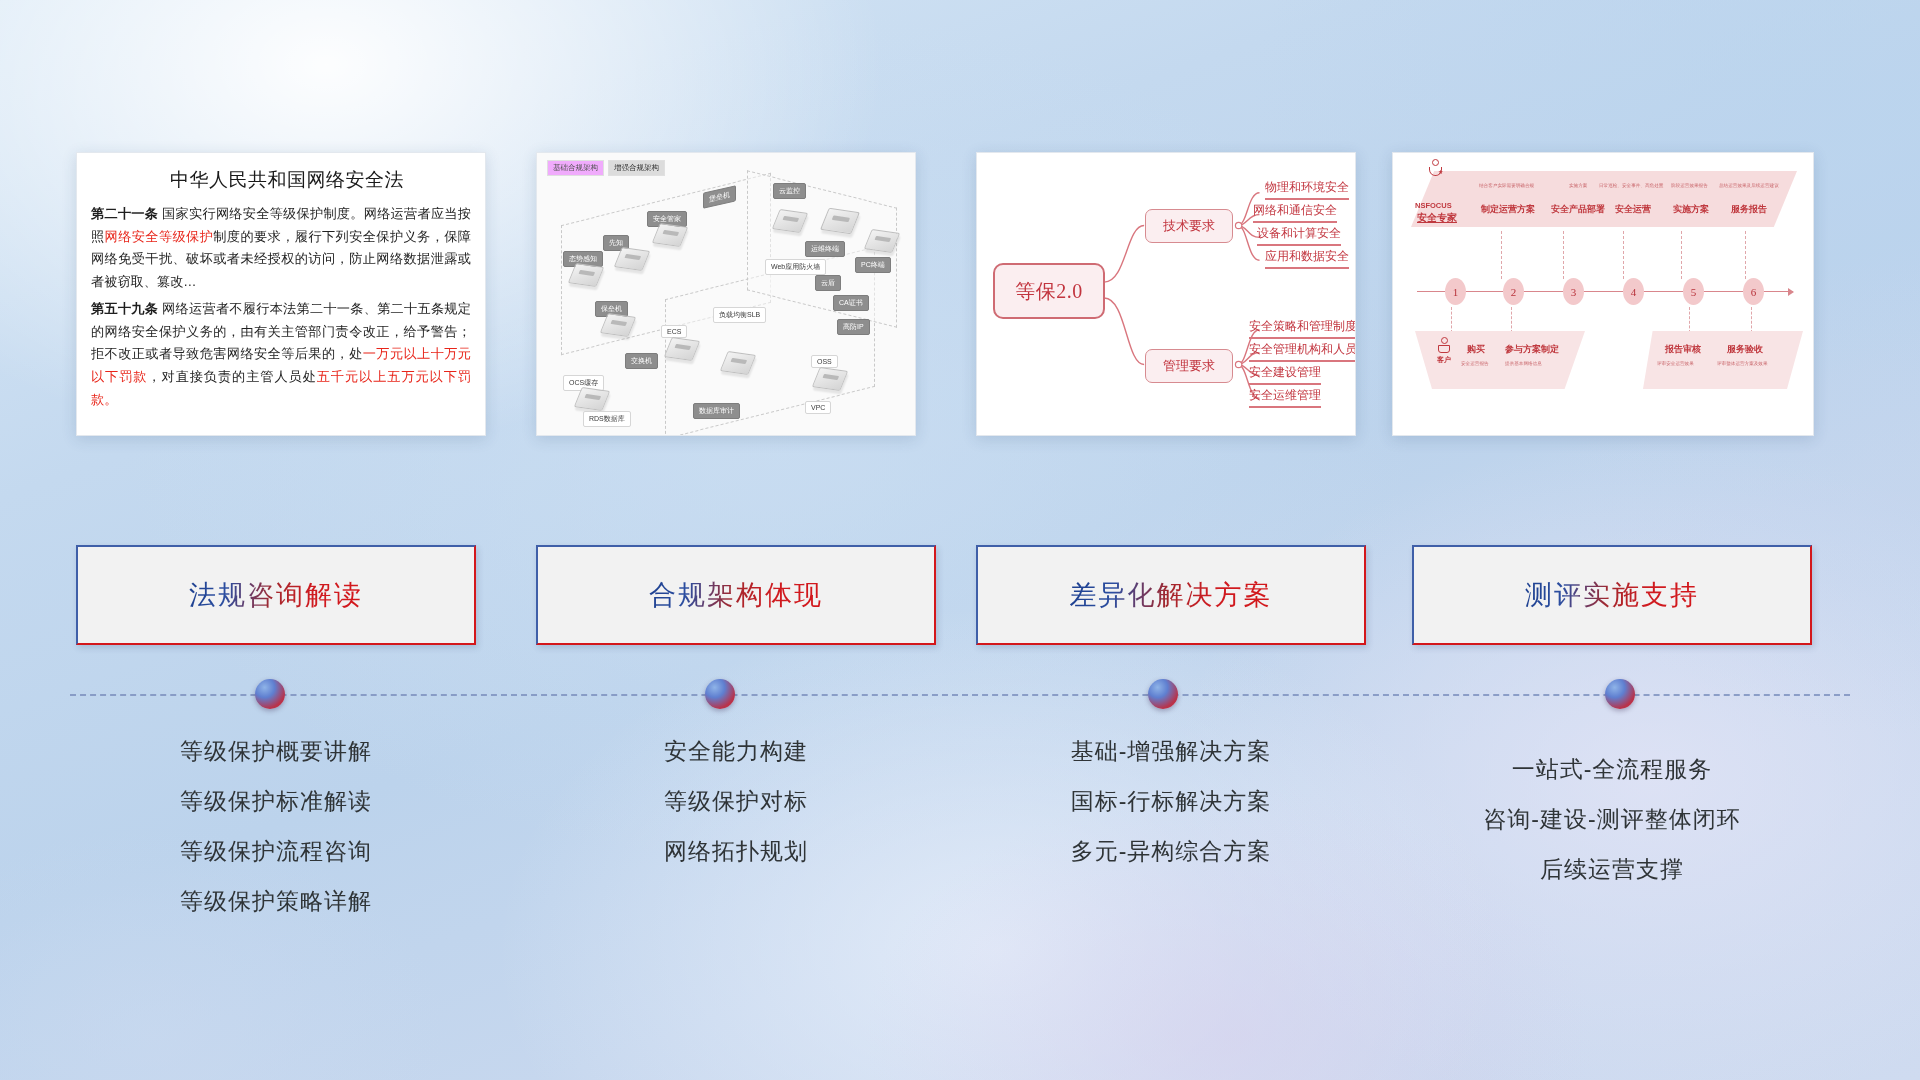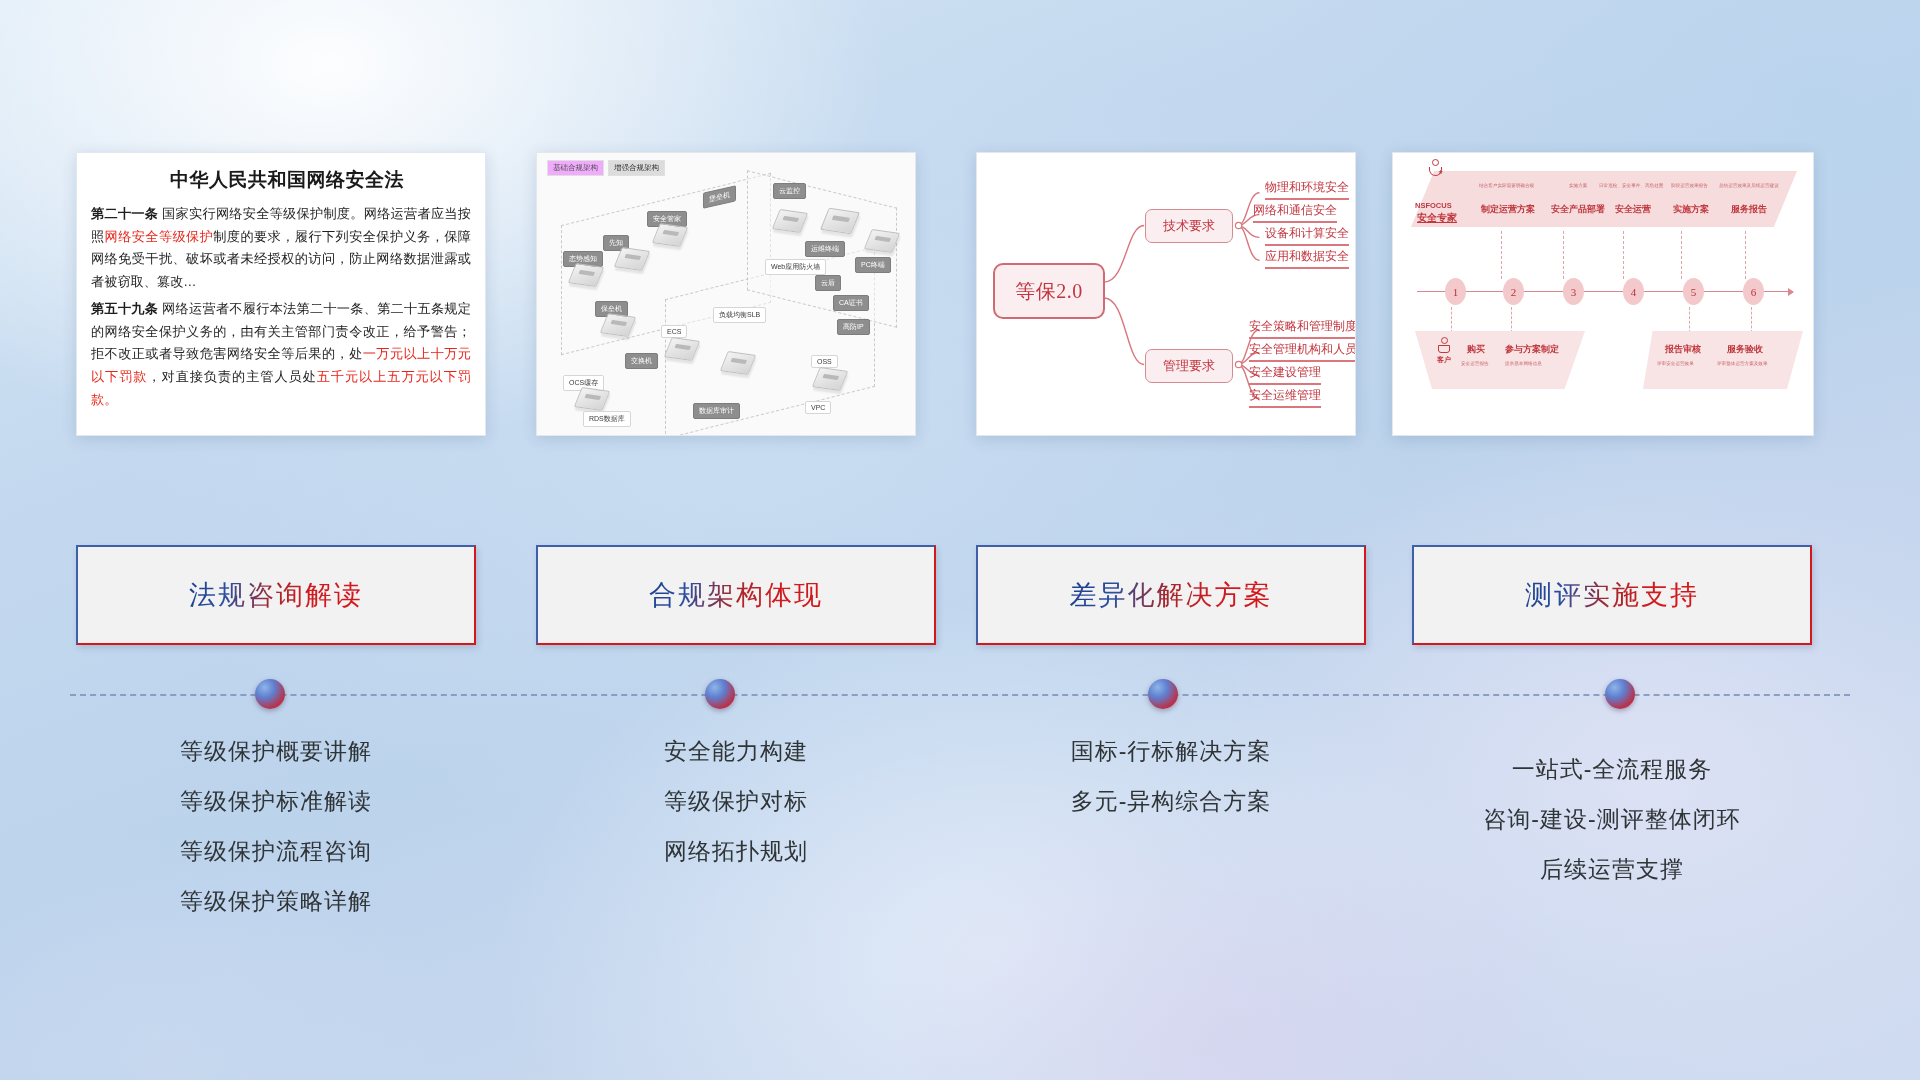"中华人民共和国网络安全法" .law-title { font-weight: bold -> normal }
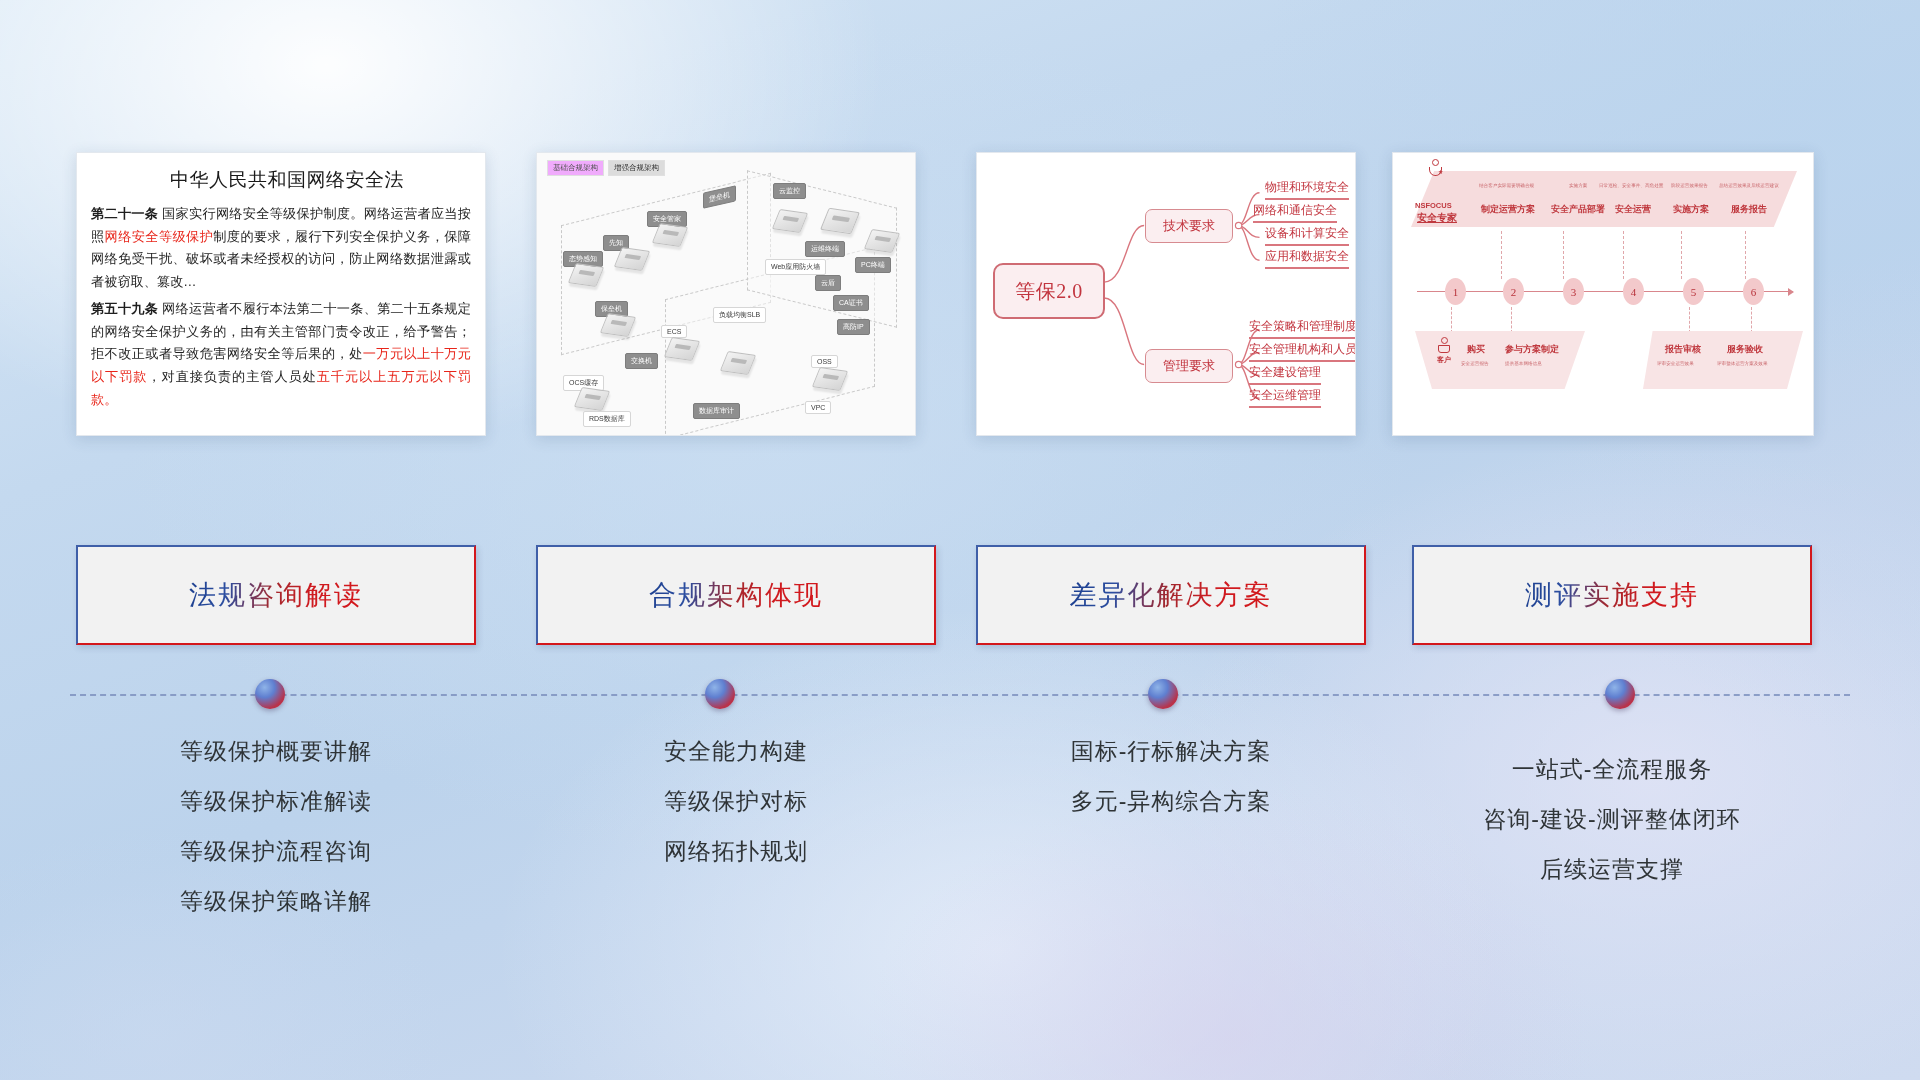"设备和计算安全" div.mm-leaf { left: 288px -> 280px }
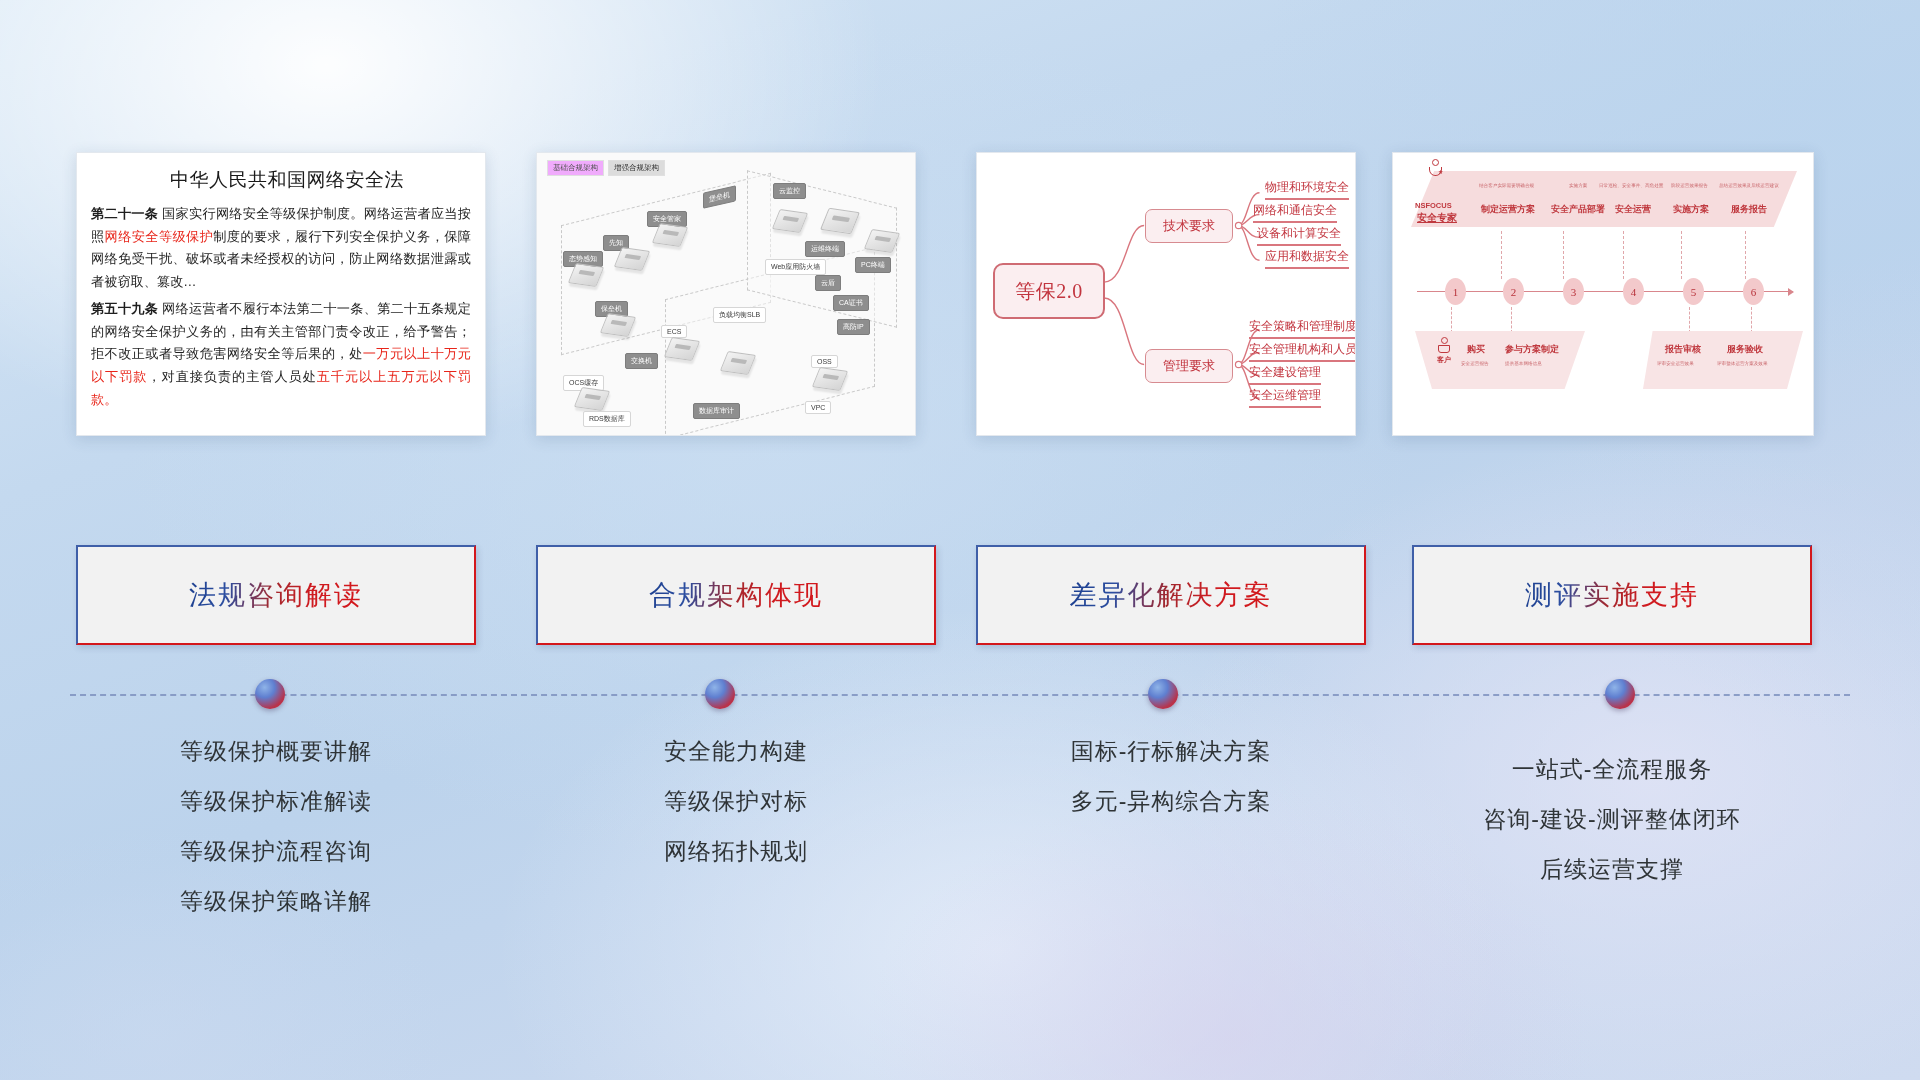"基础-增强解决方案" div { html: none -> <div>基础-增强解决方案</div> }
